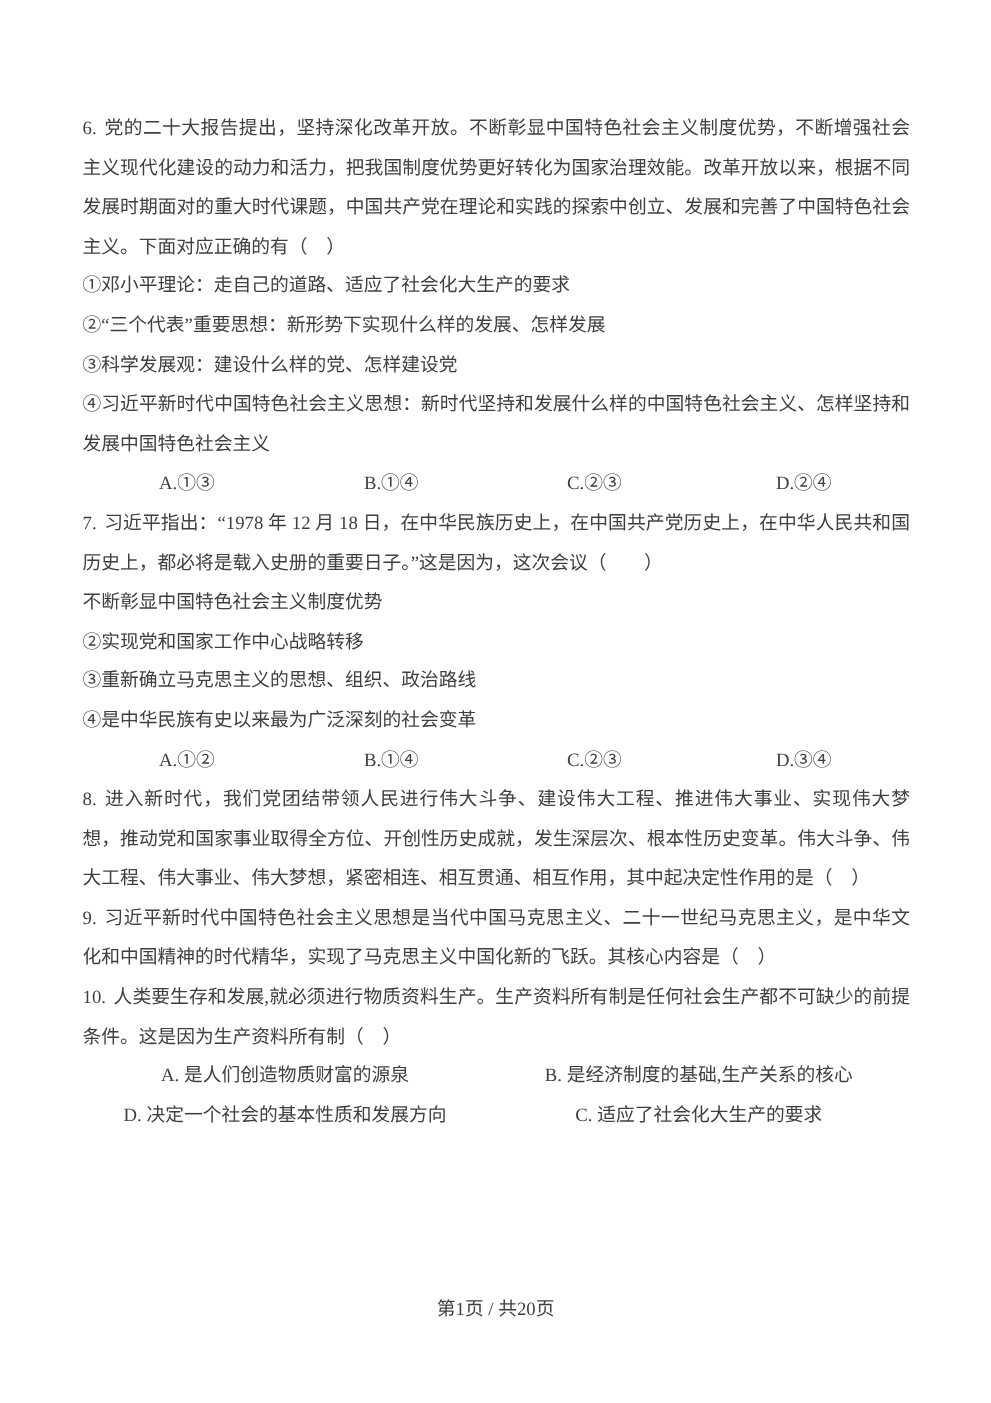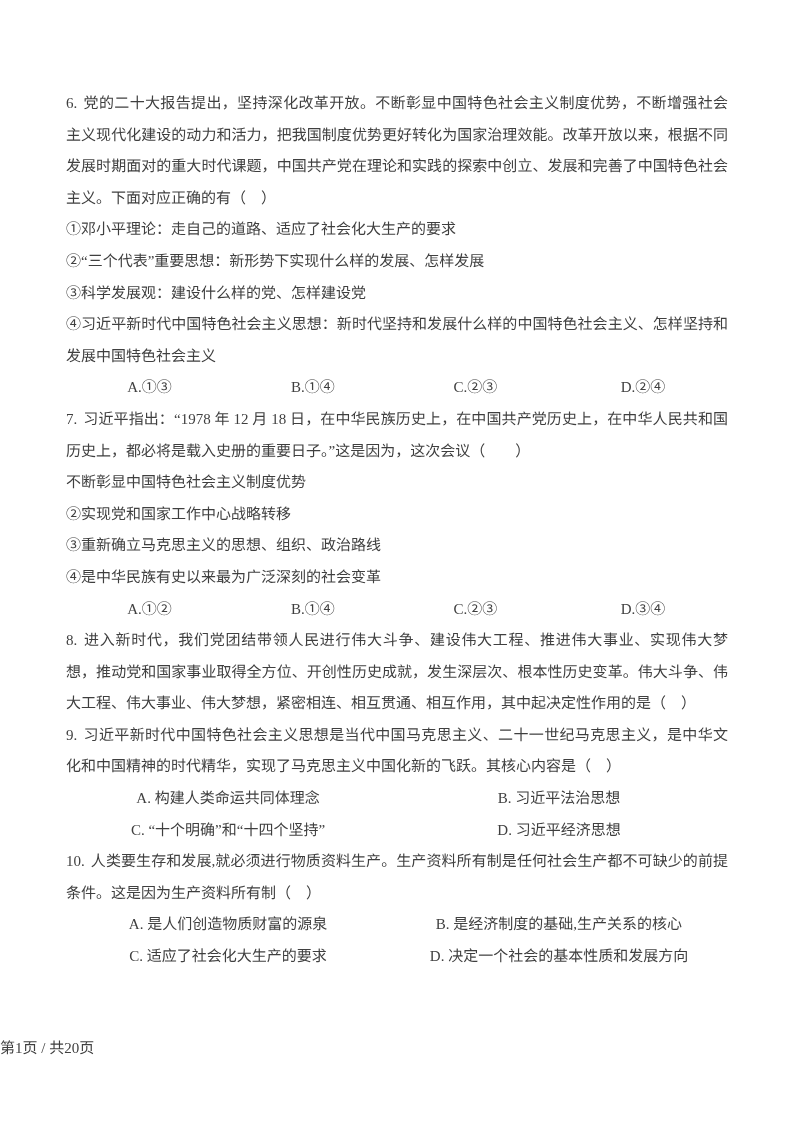"A. 构建人类命运共同体理念" div.options { html: <div> <p>A. 构建人类命运共同体理念</p> <p>B. 习近平法治思想</p> <p>C. “十个明确”和“十四个坚持”</p> <p>D. 习近平经济思想</p> </div> -> none }
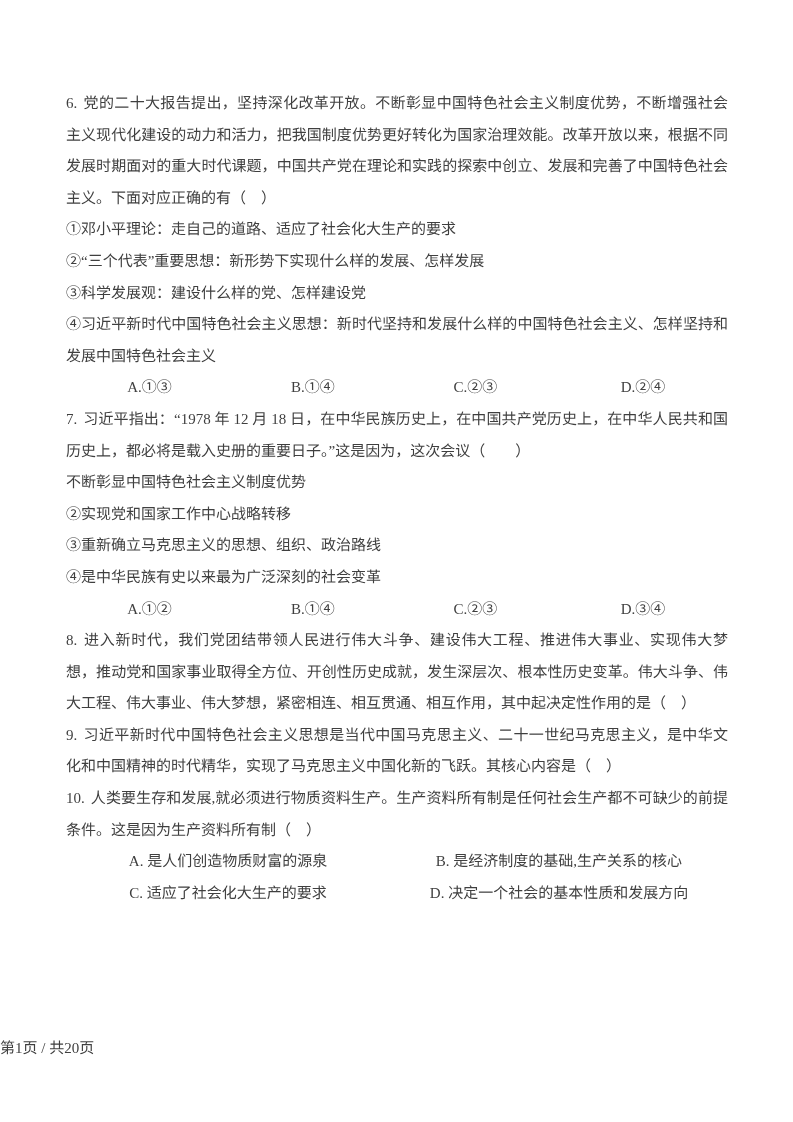"C. 适应了社会化大生产的要求" p.line { order: before "D. 决定一个社会的基本性质和发展方向" -> after "D. 决定一个社会的基本性质和发展方向" }
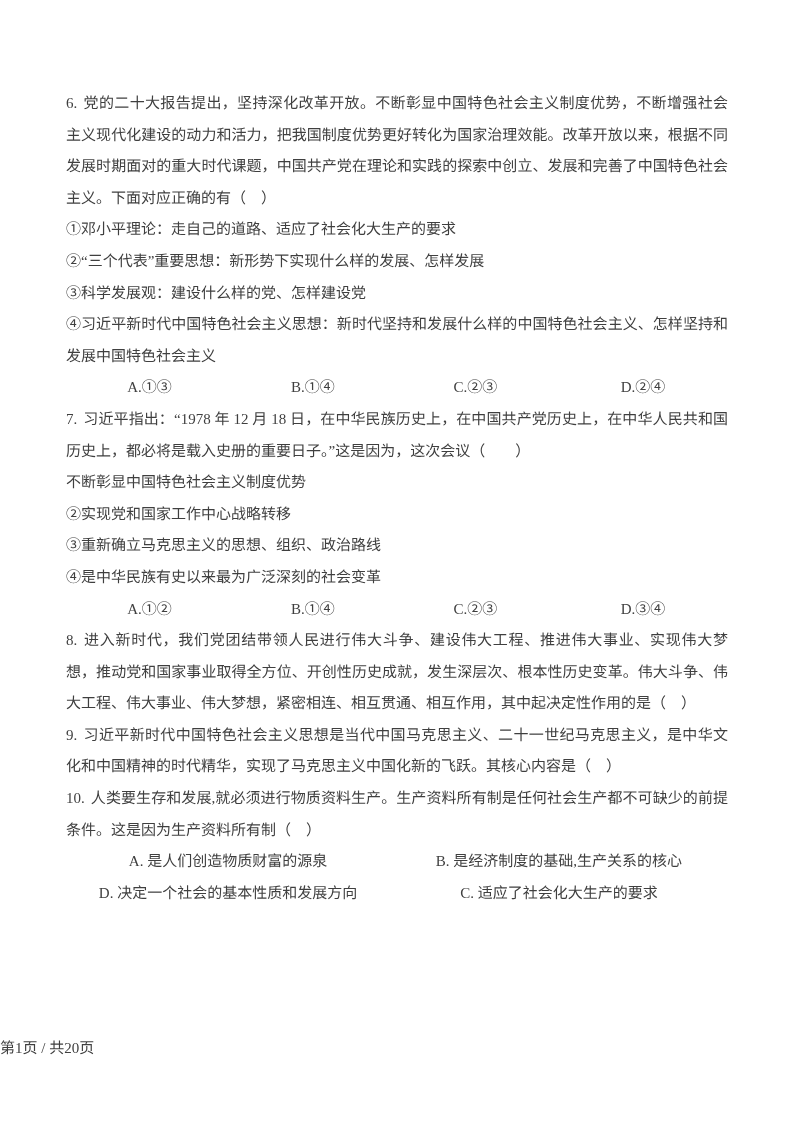"第1页 / 共20页" .footer { text-align: left -> center }
